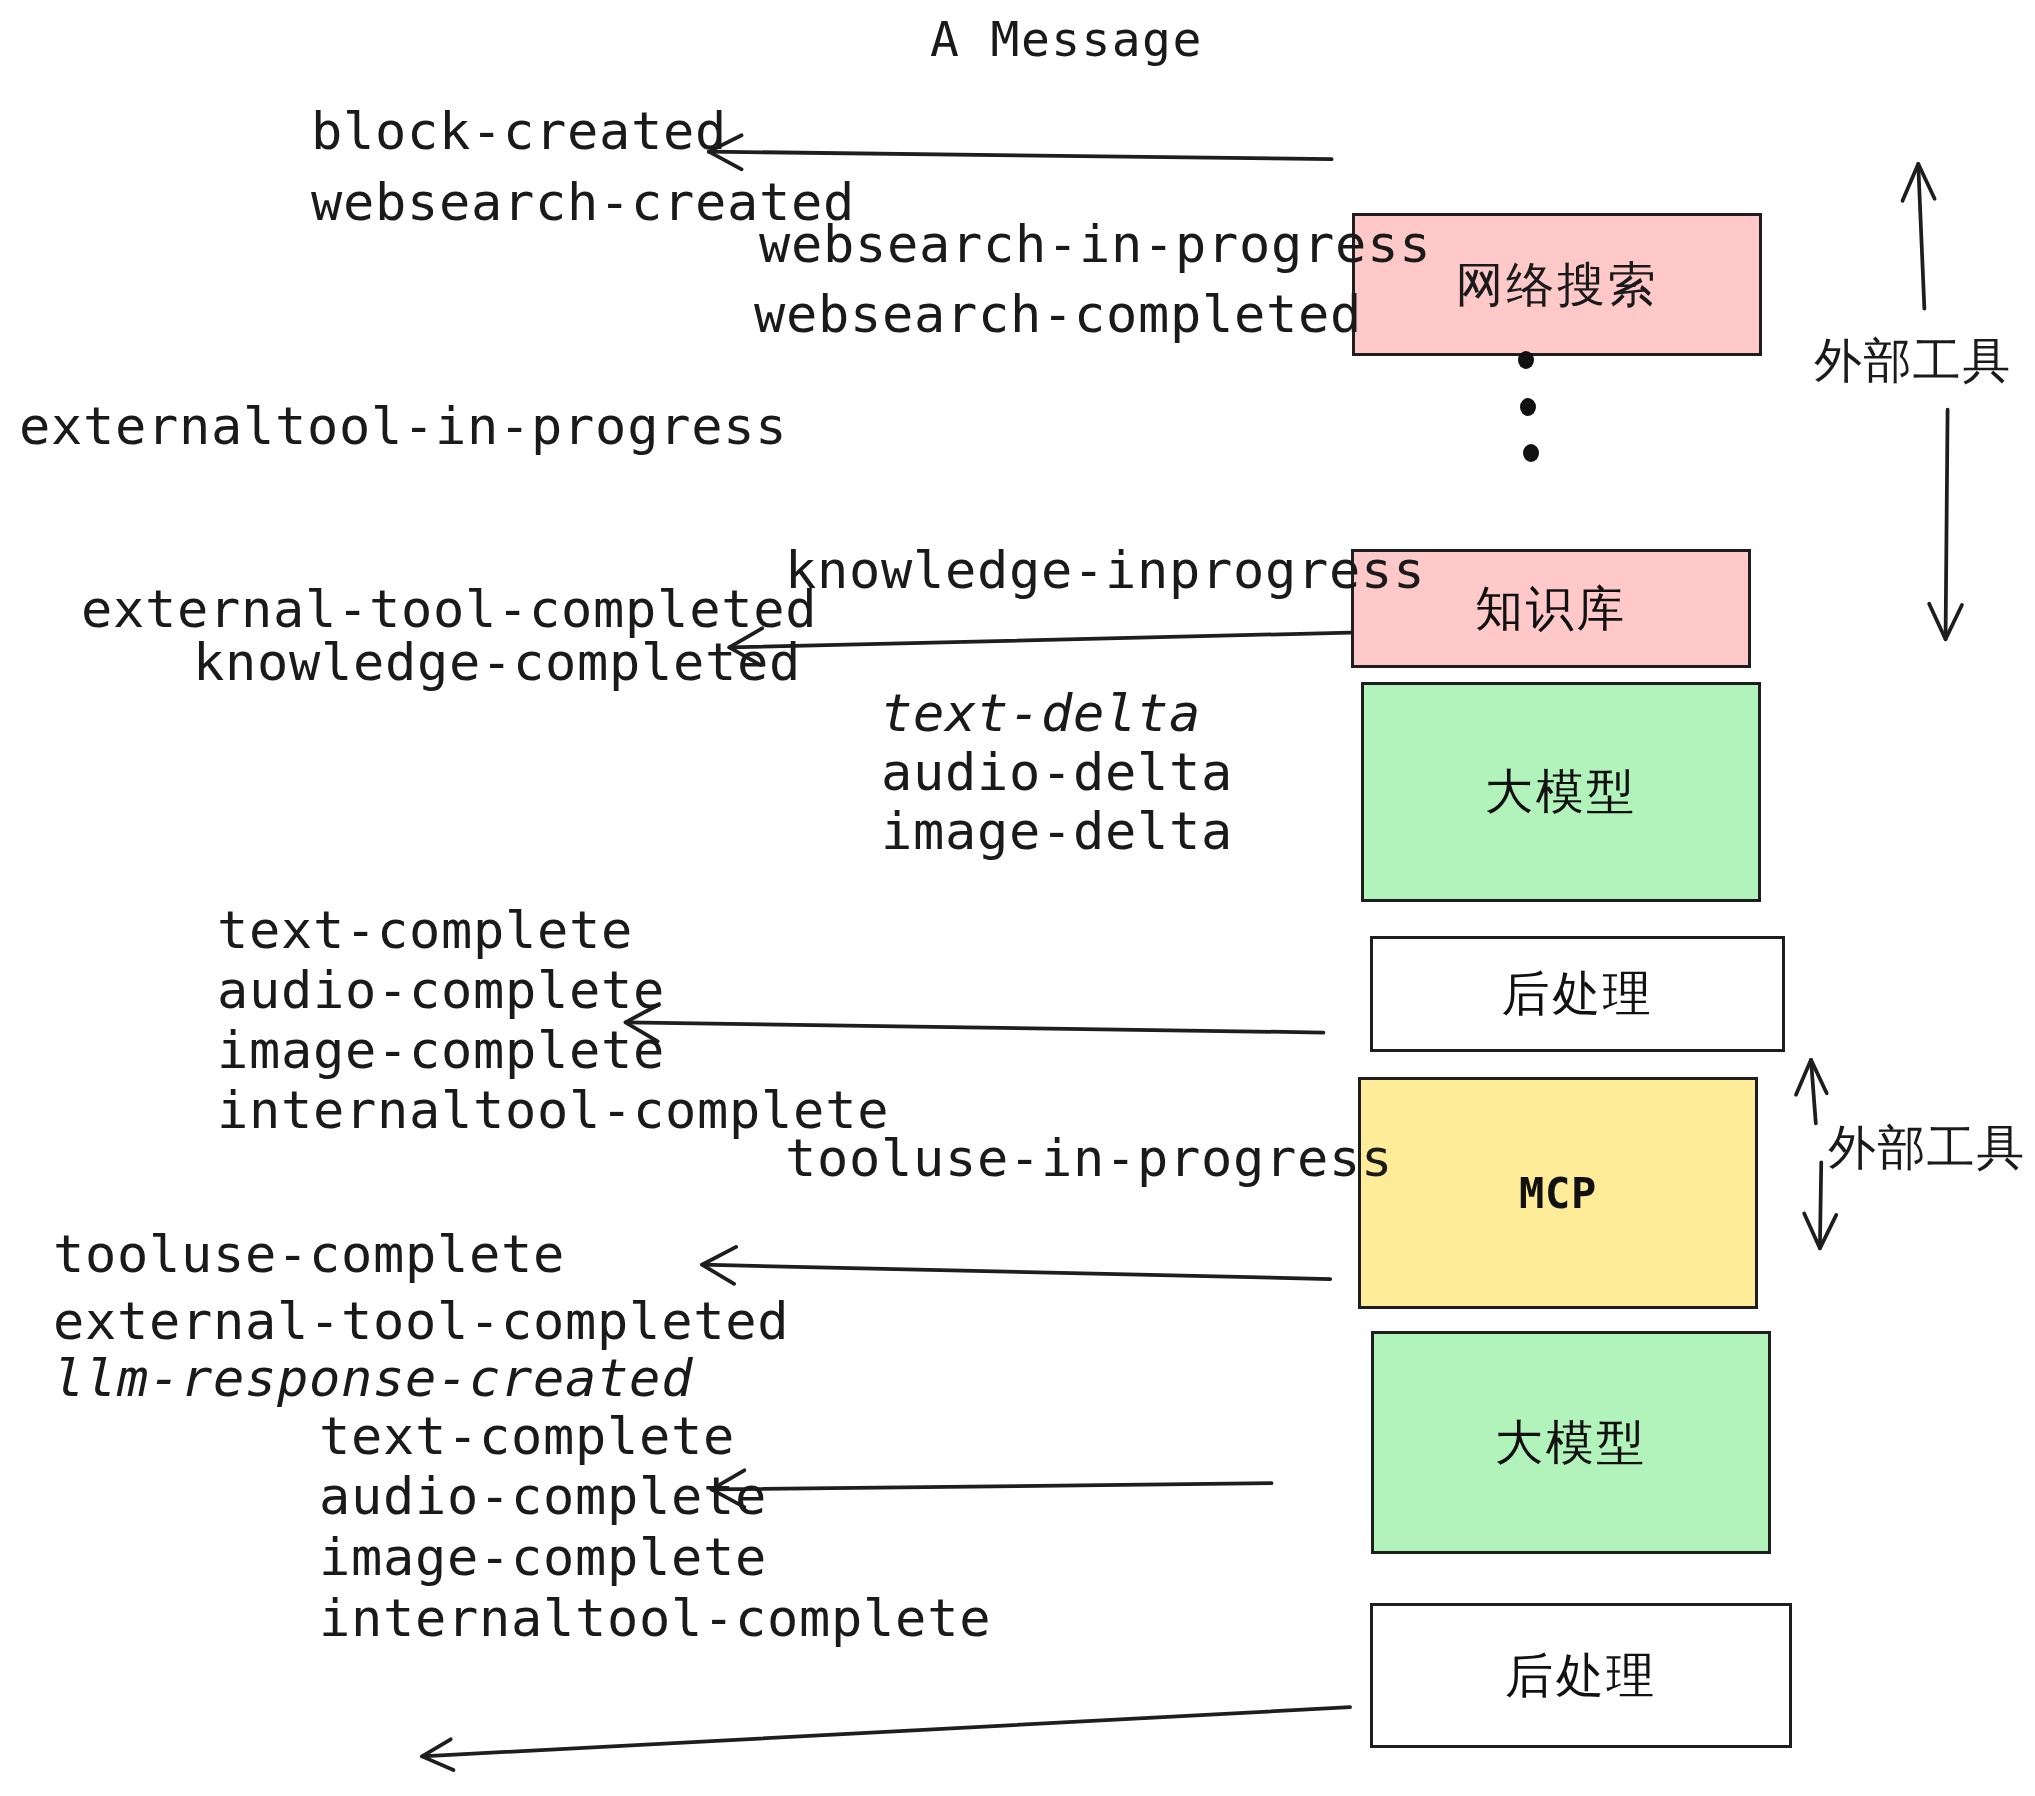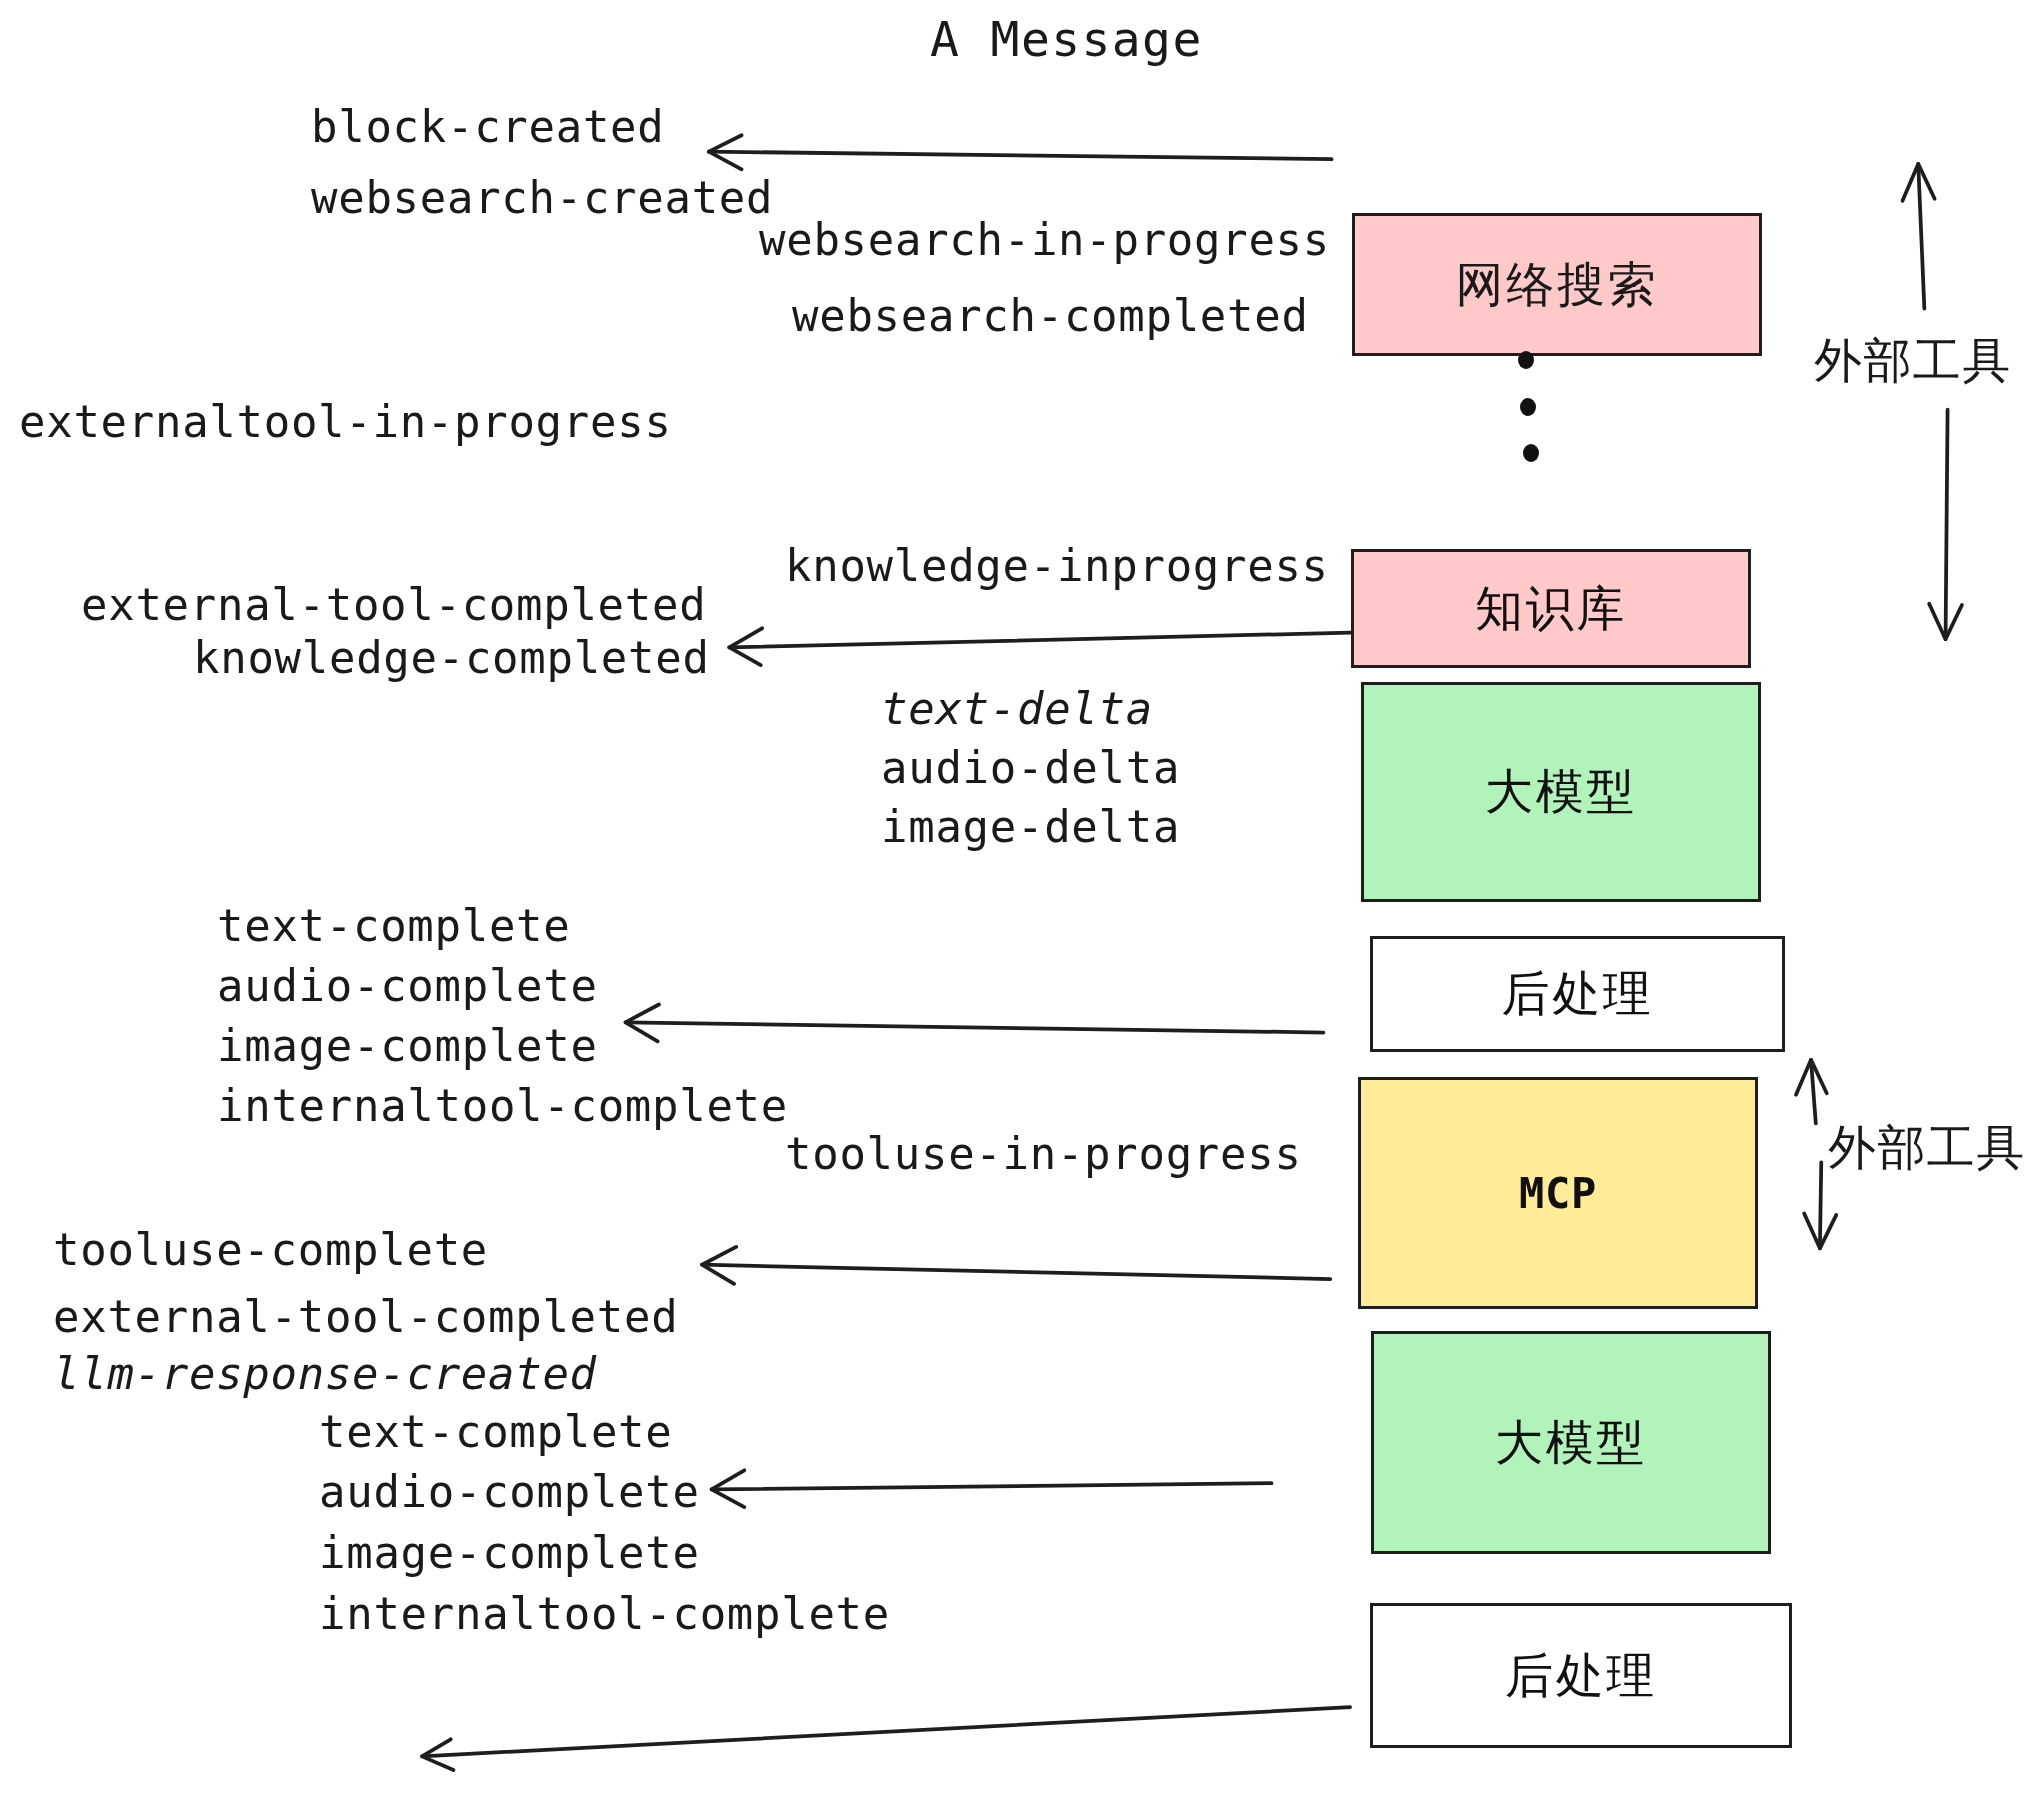"block-created" .ev { font-size: 44px -> 52px }
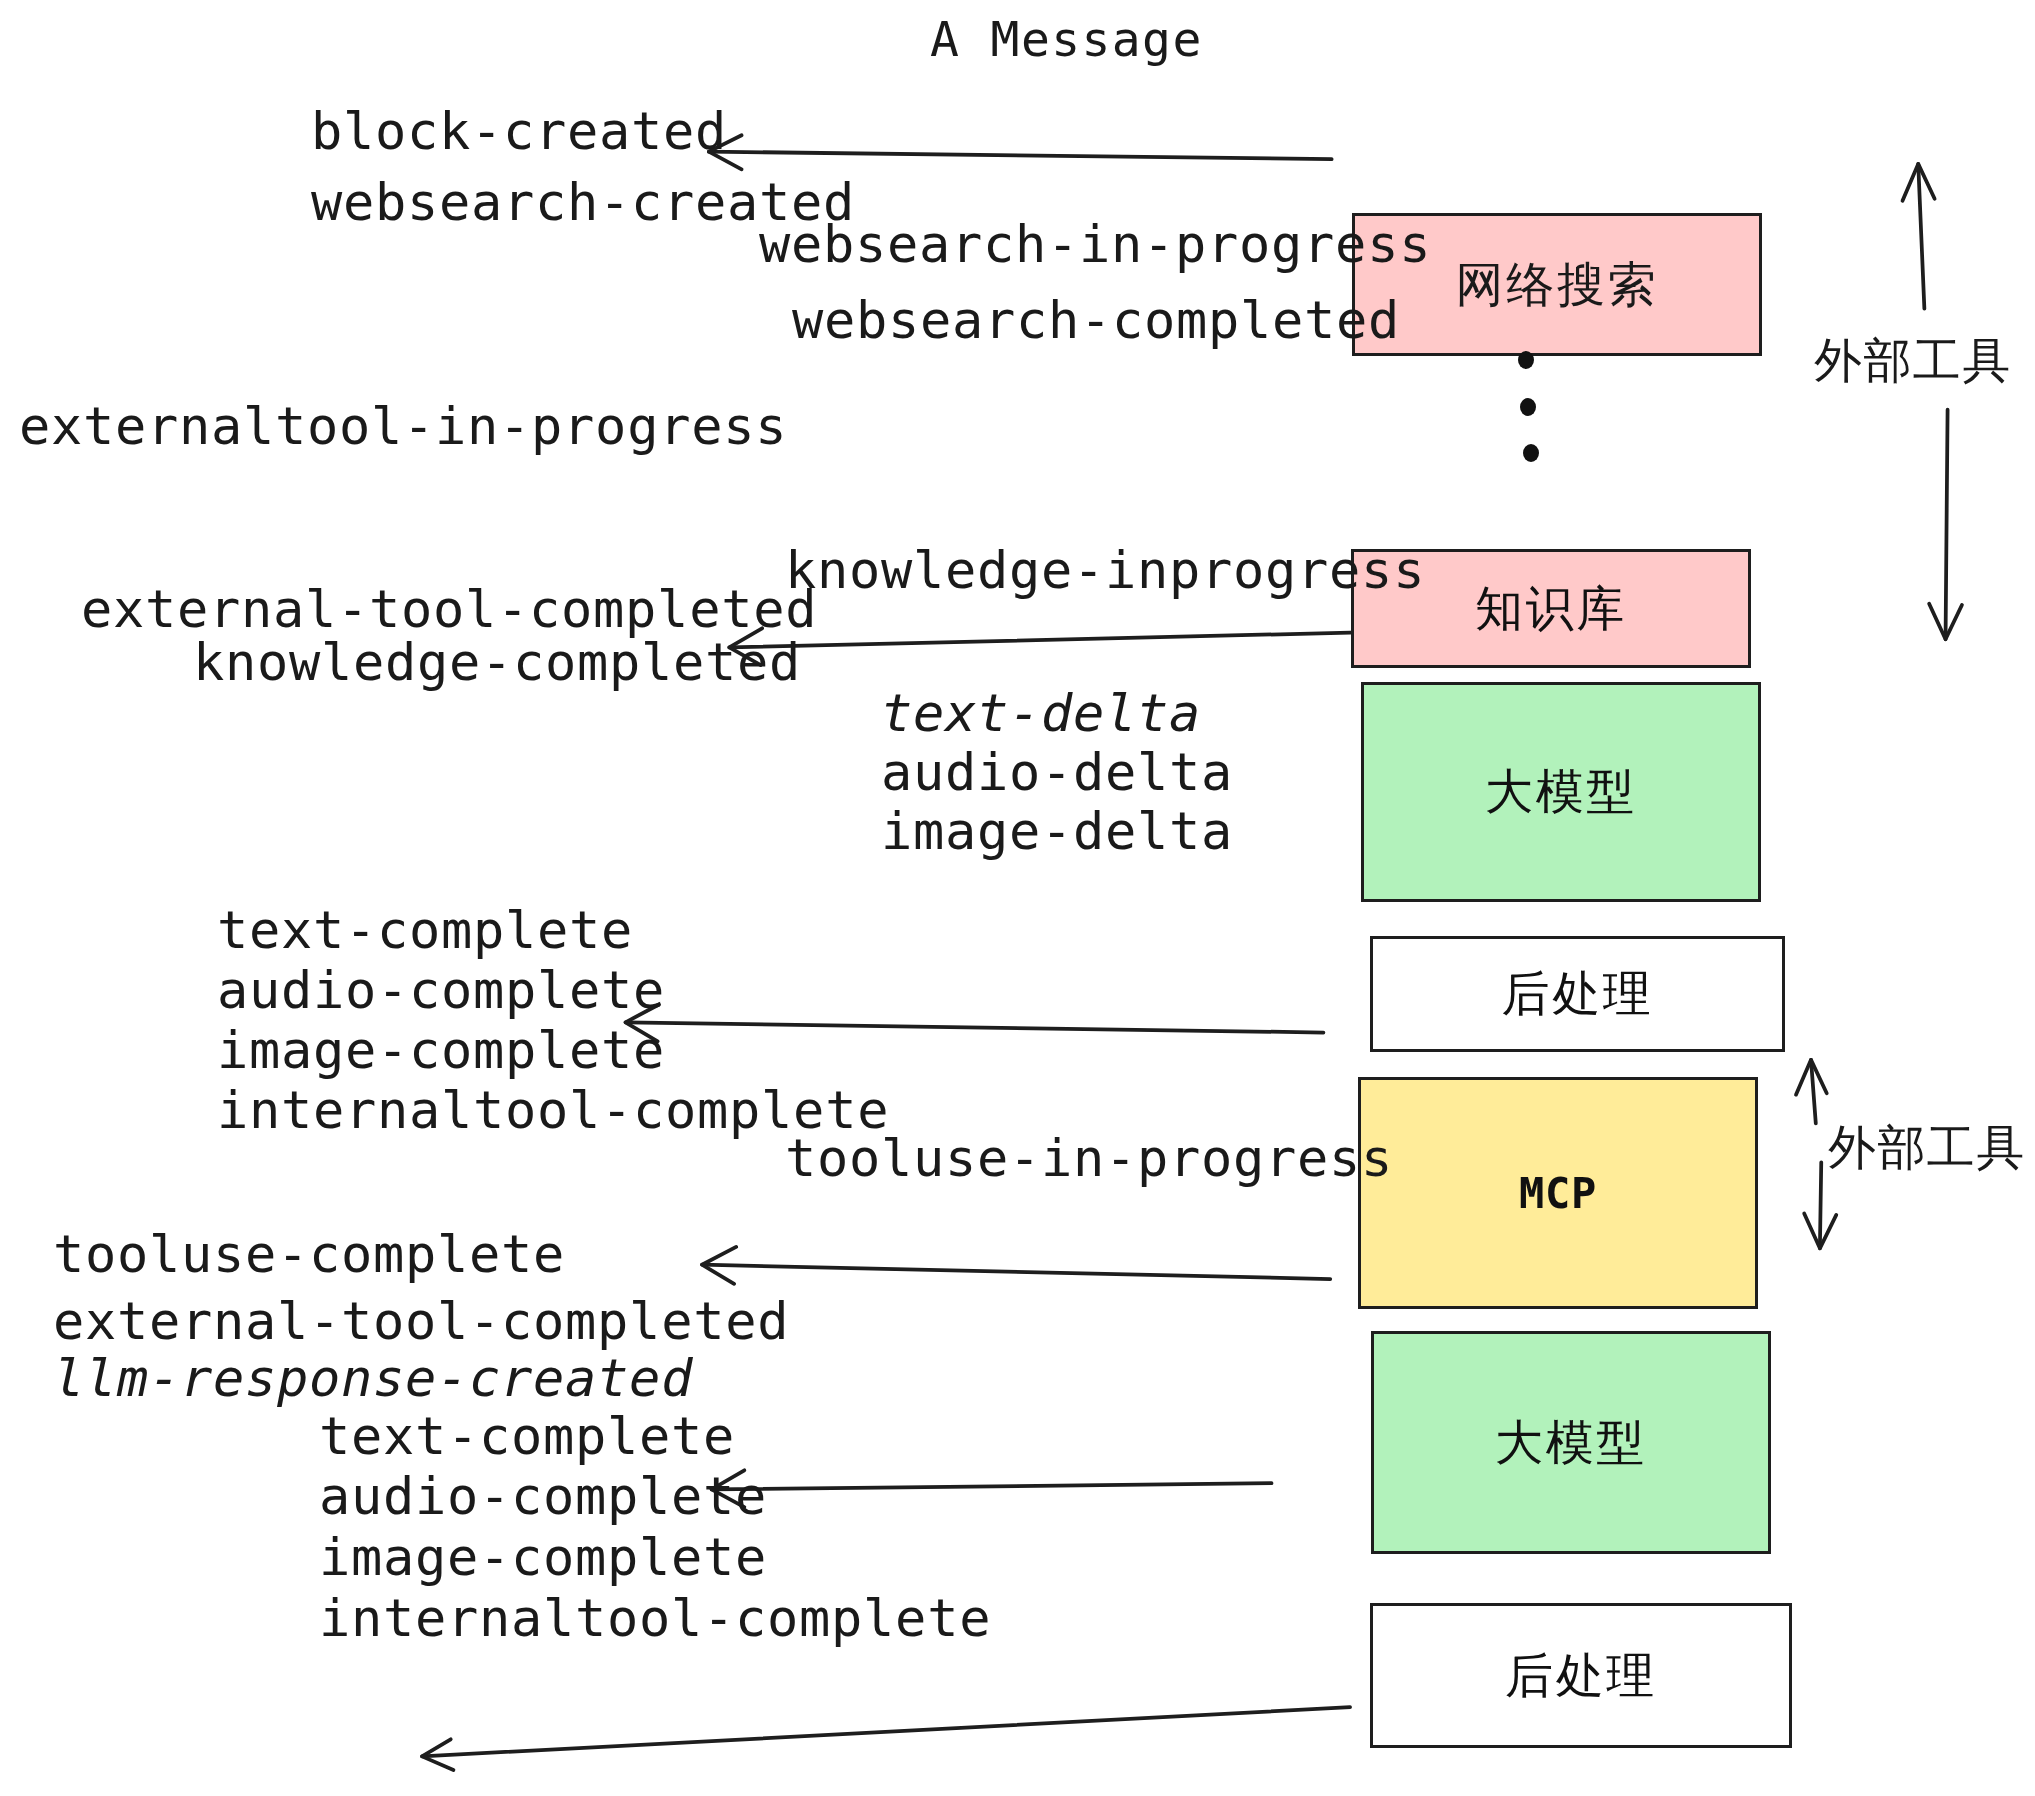"websearch-completed" div.ev { left: 792px -> 754px; margin-top: 6px -> none }
